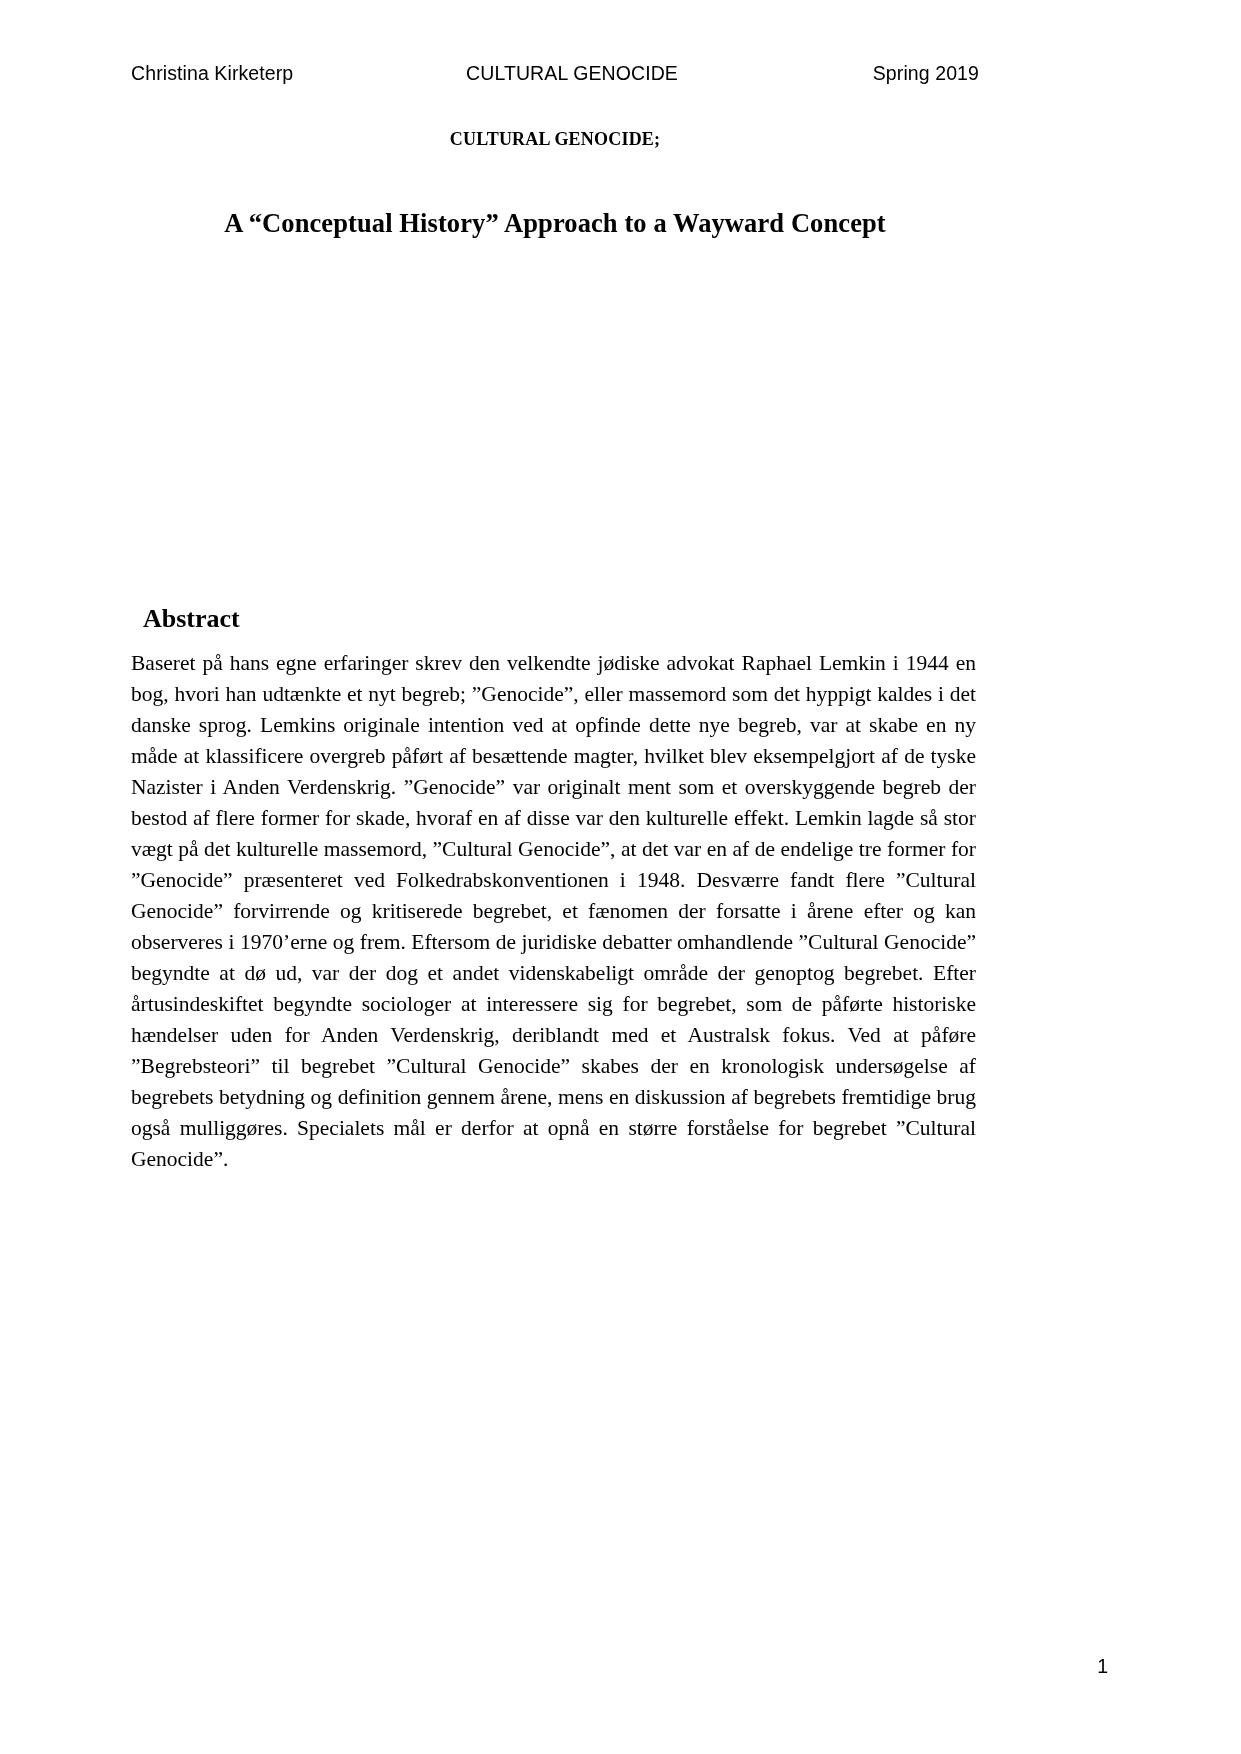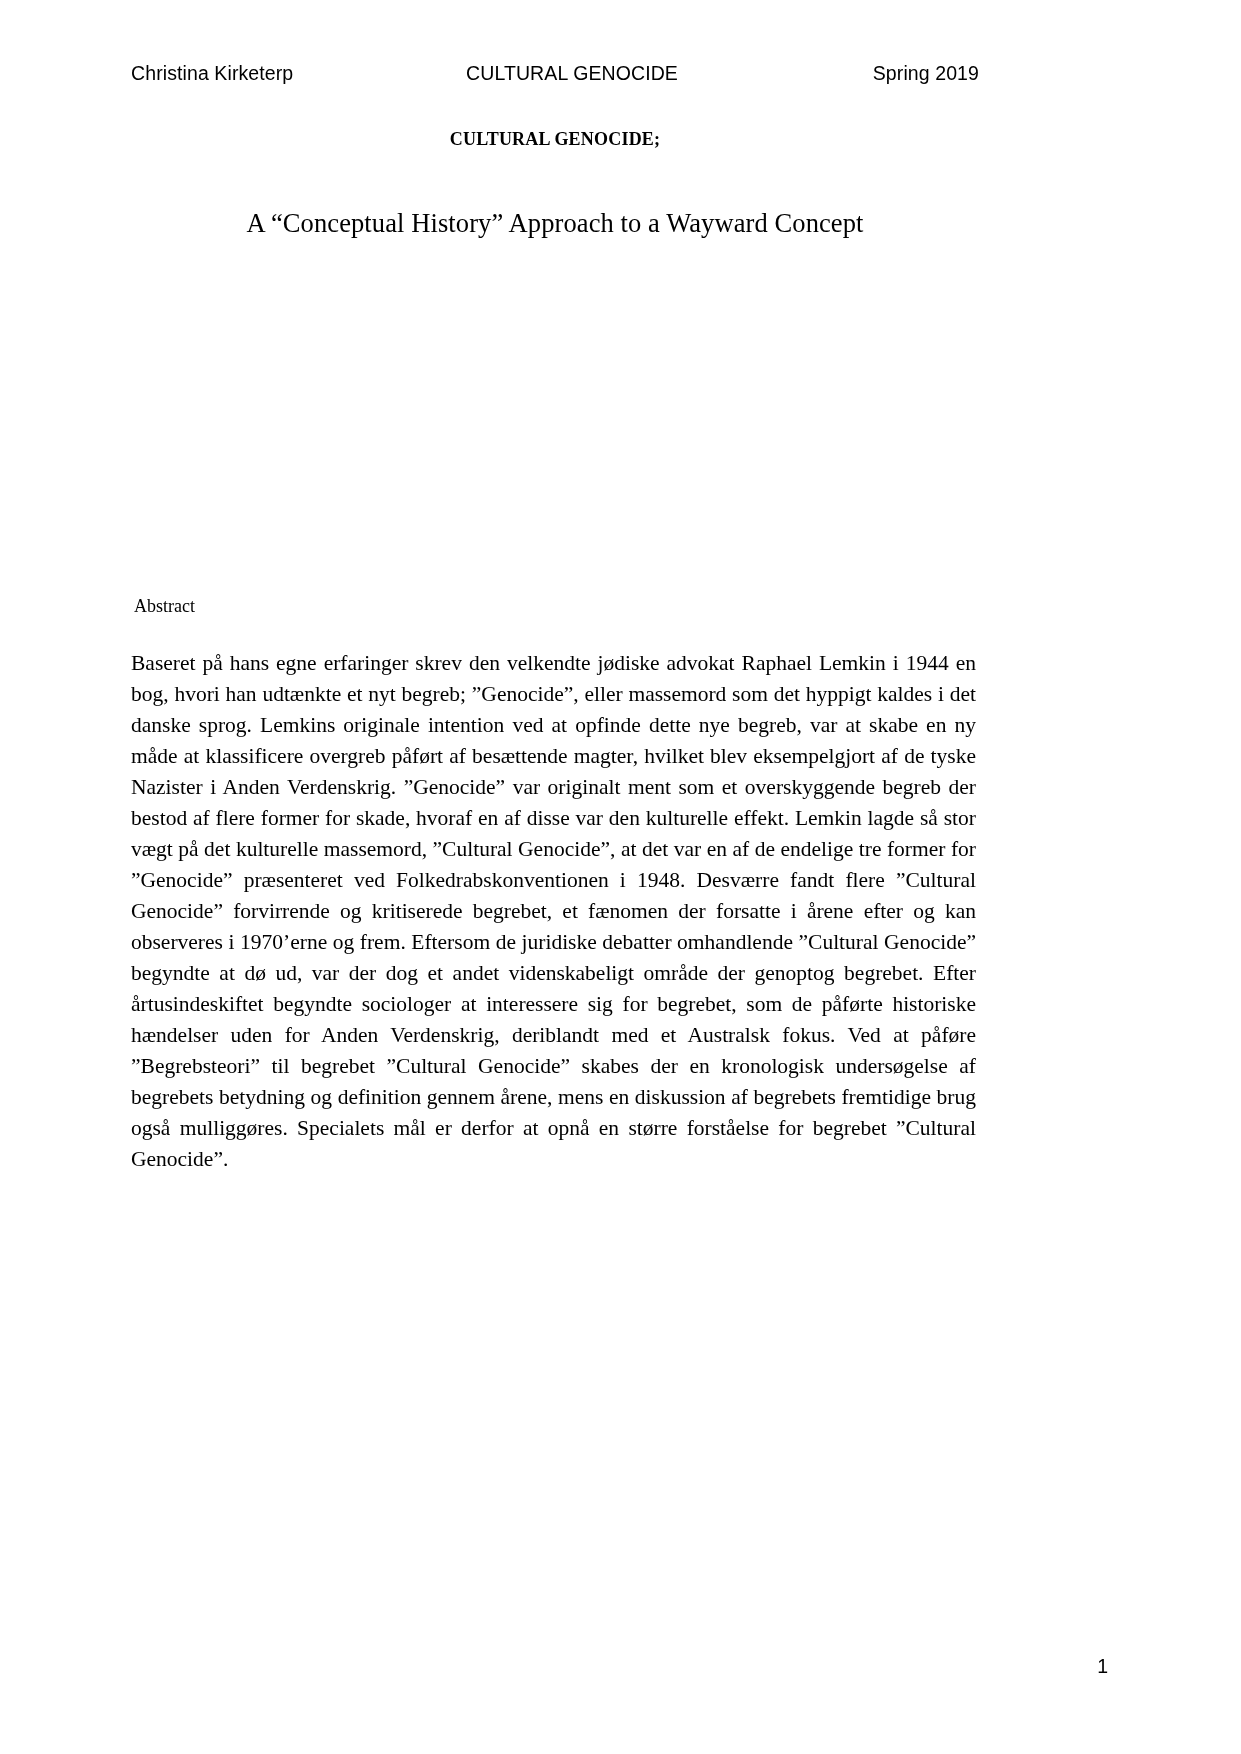"A “Conceptual History” Approach to" .doc-subtitle { font-weight: normal -> bold }
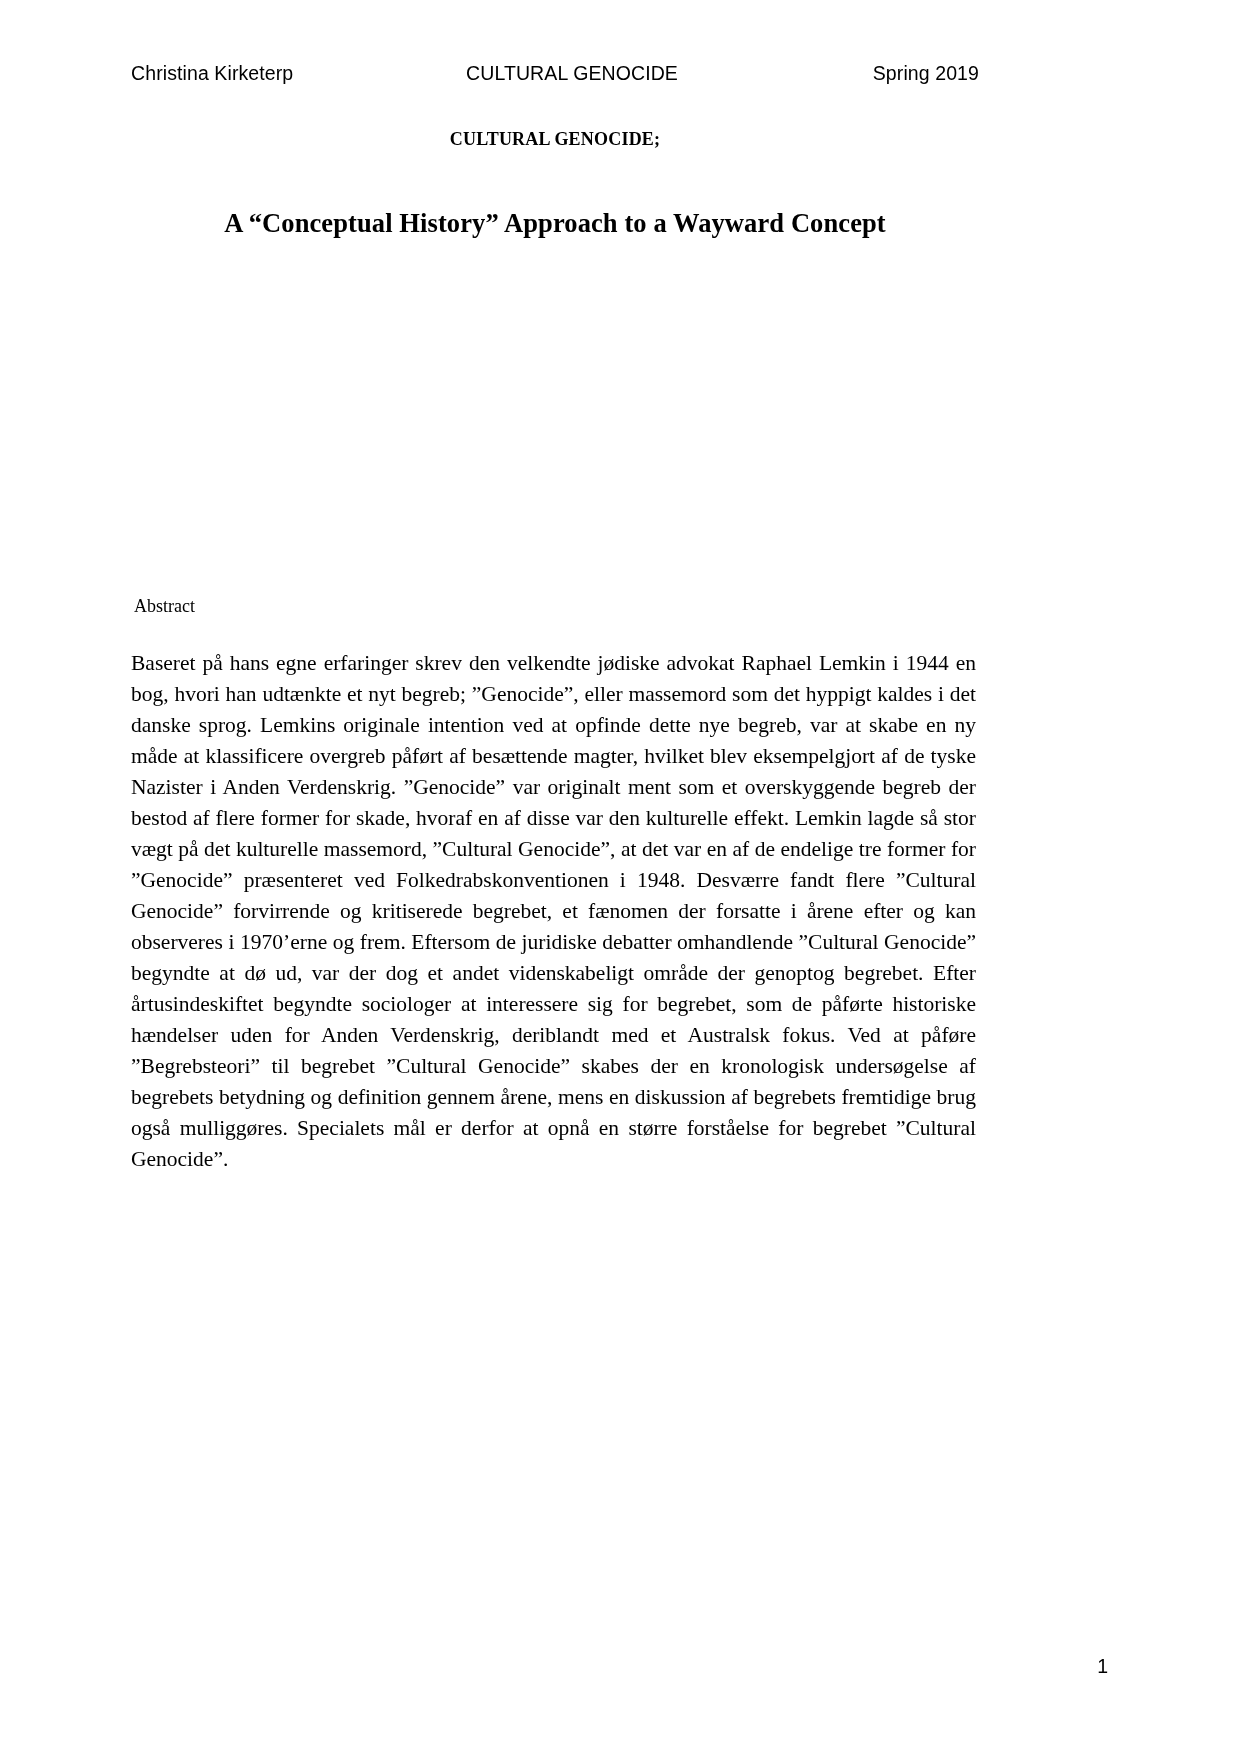"Abstract" .abstract-heading { font-size: 18px -> 26px; font-weight: normal -> bold; margin: 3px -> 12px }
